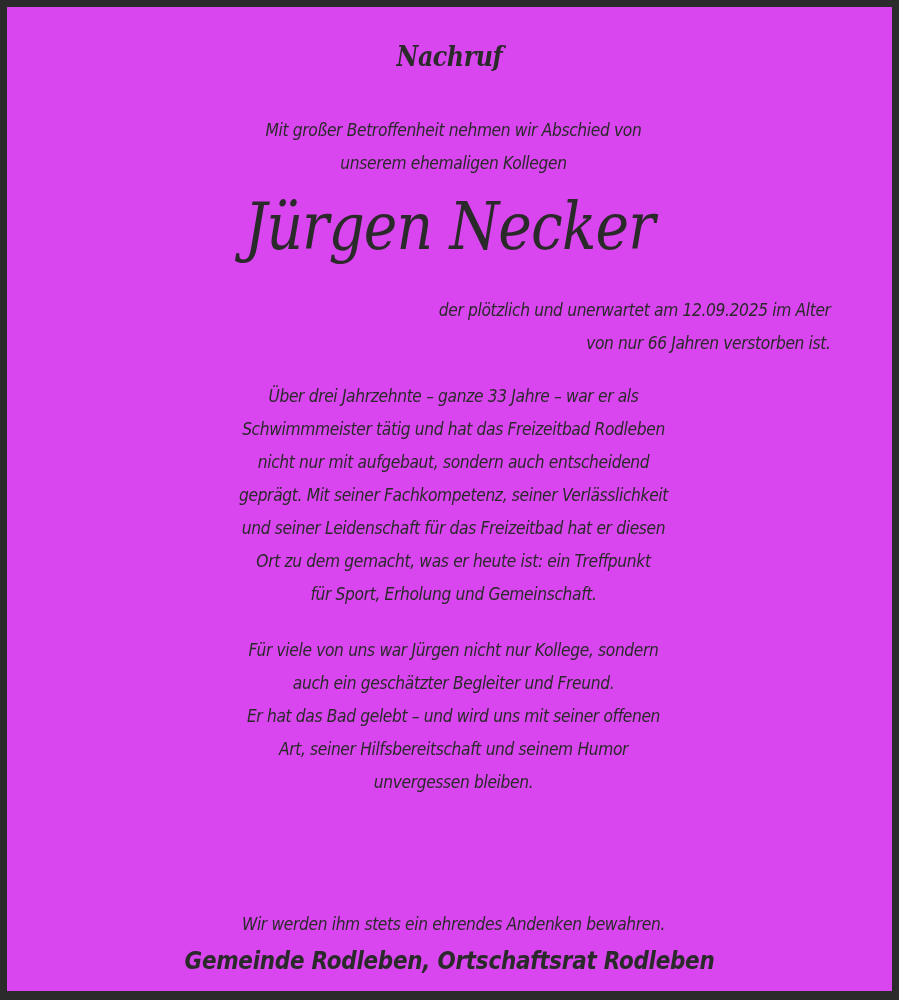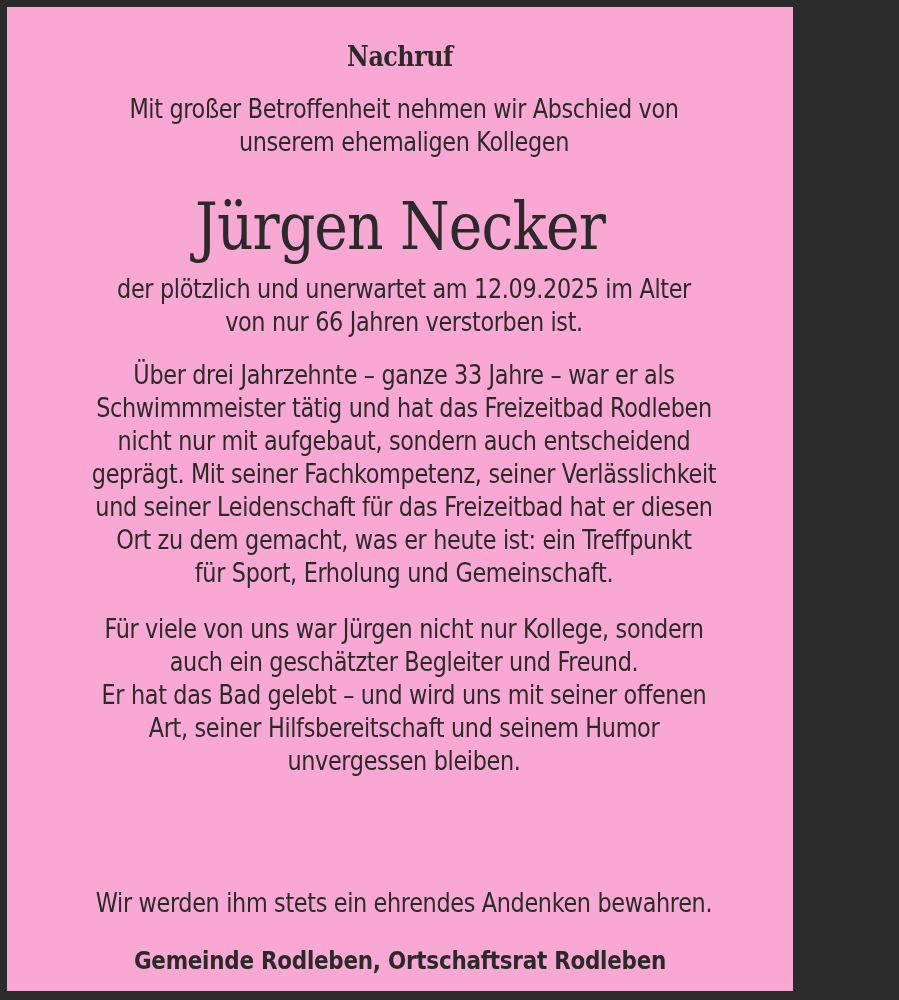"Nachruf" .sheet { background: #f9a8d4 -> #d946ef; font-style: none -> italic; width: 786px -> 885px }
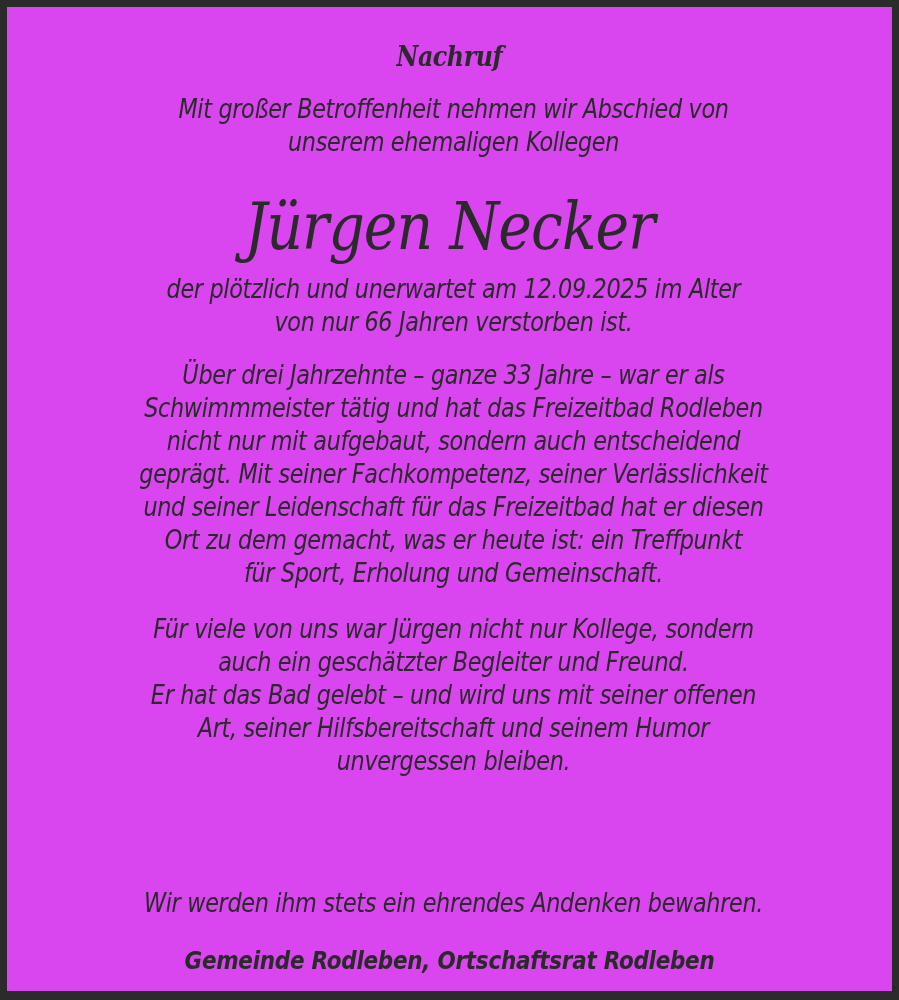"Mit großer Betroffenheit nehmen wir" .block { font-size: 26px -> 18px; margin-top: none -> 20px }
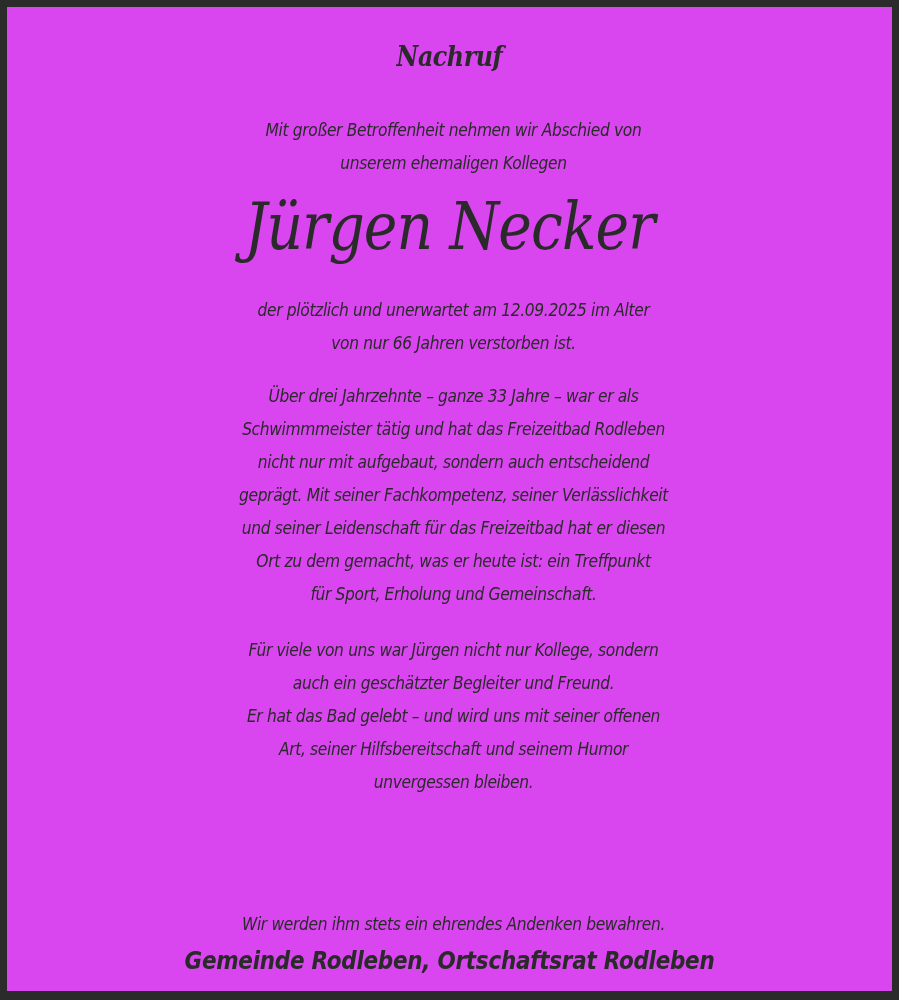"der plötzlich und unerwartet am" div.block { text-align: none -> right }
